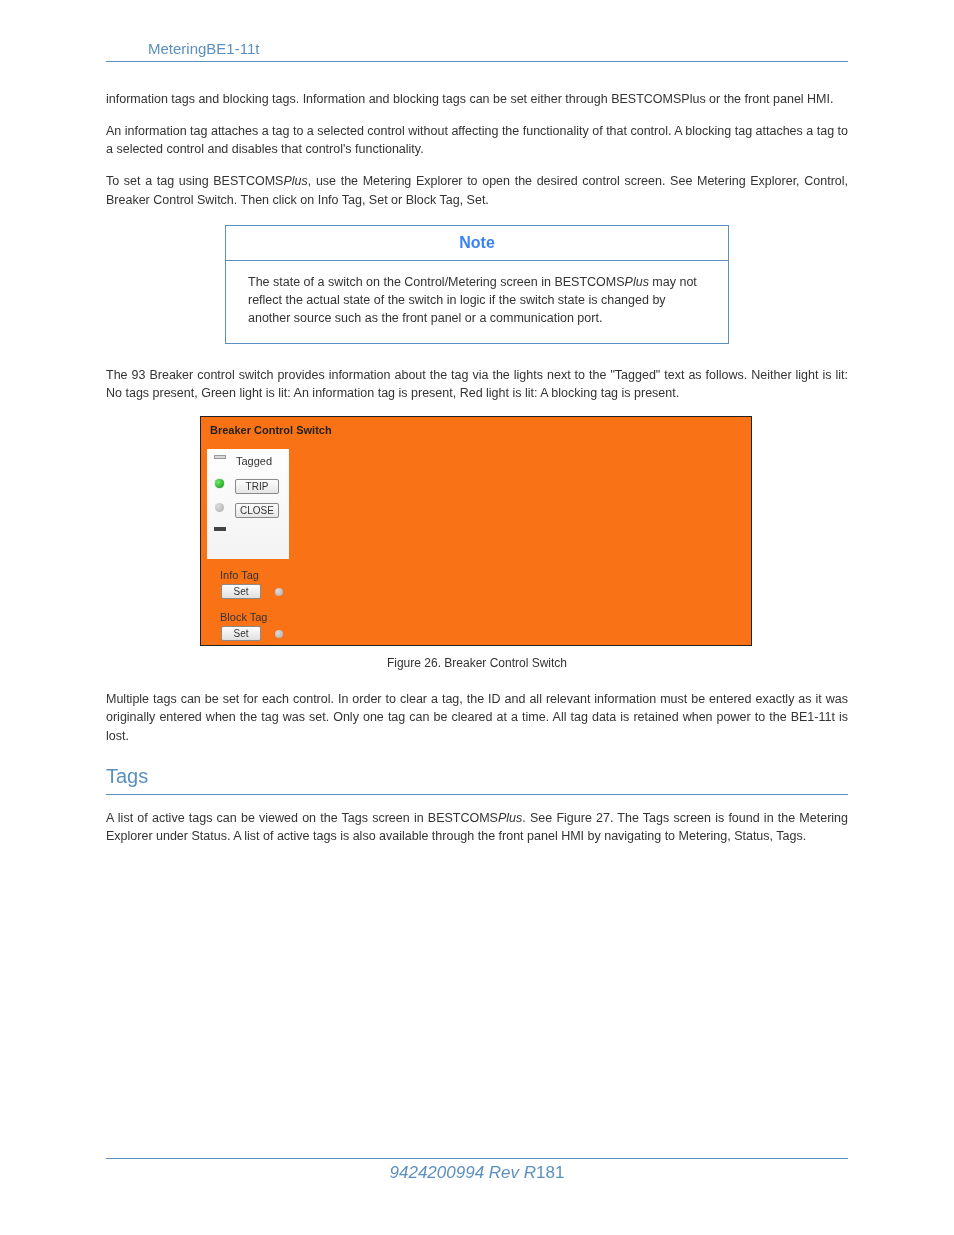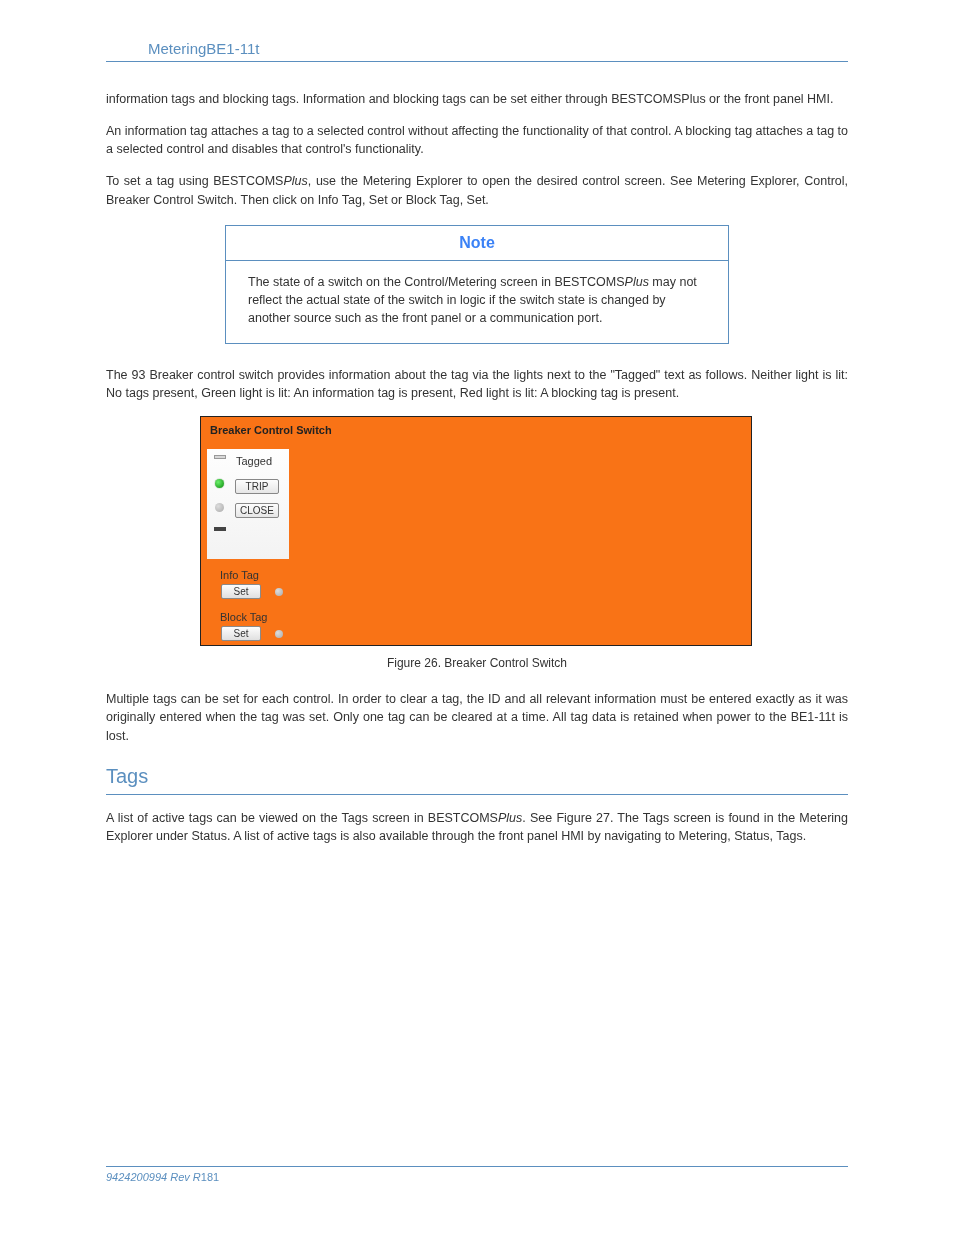"9424200994 Rev R" .footer-row { font-size: 11px -> 17px; justify-content: flex-start -> center }
